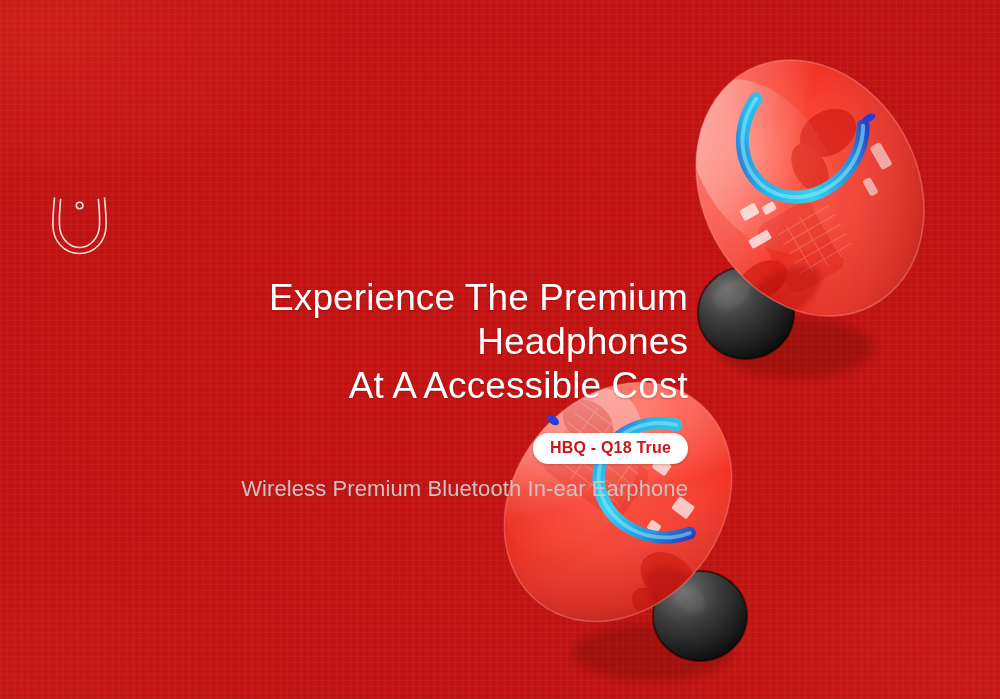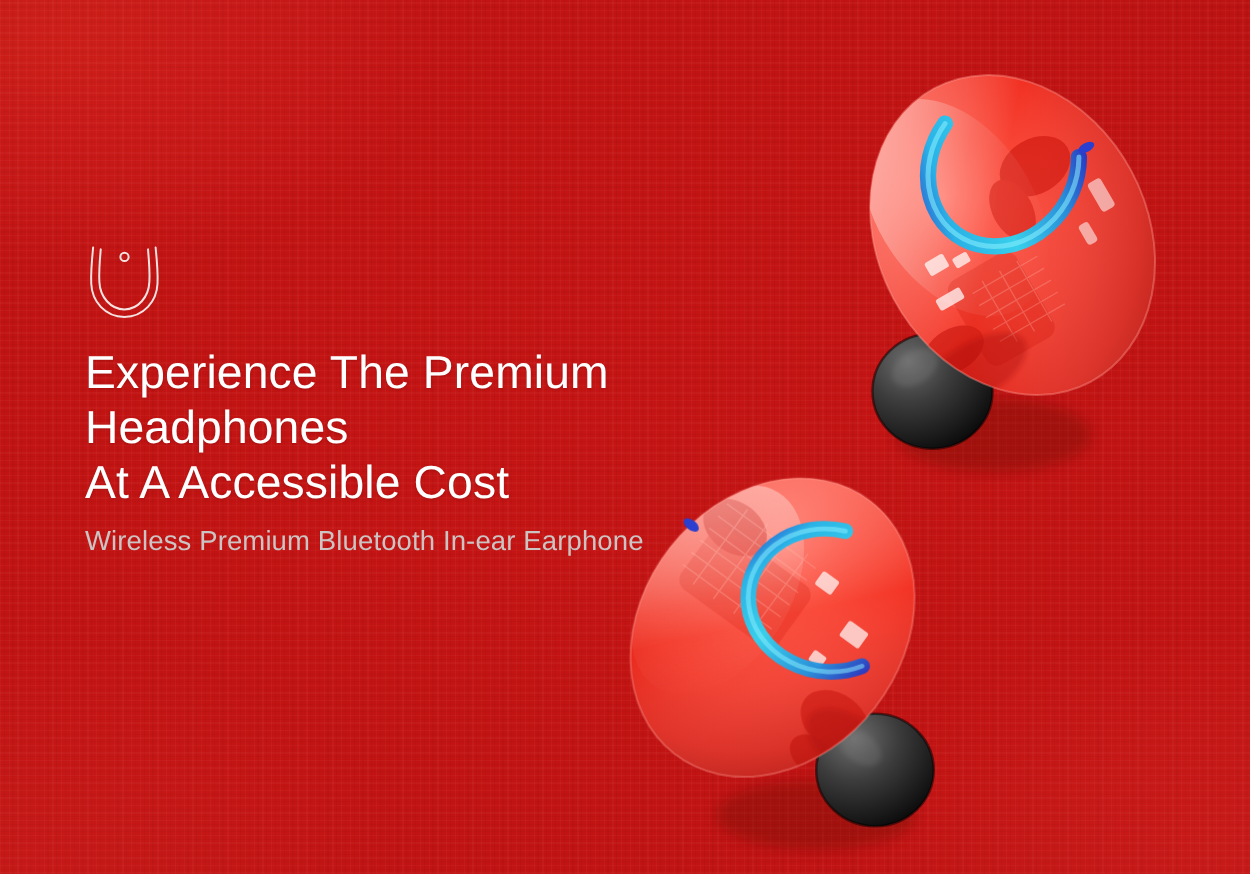"Experience The Premium Headphones" .copy { left: 68px -> 48px; text-align: none -> right }
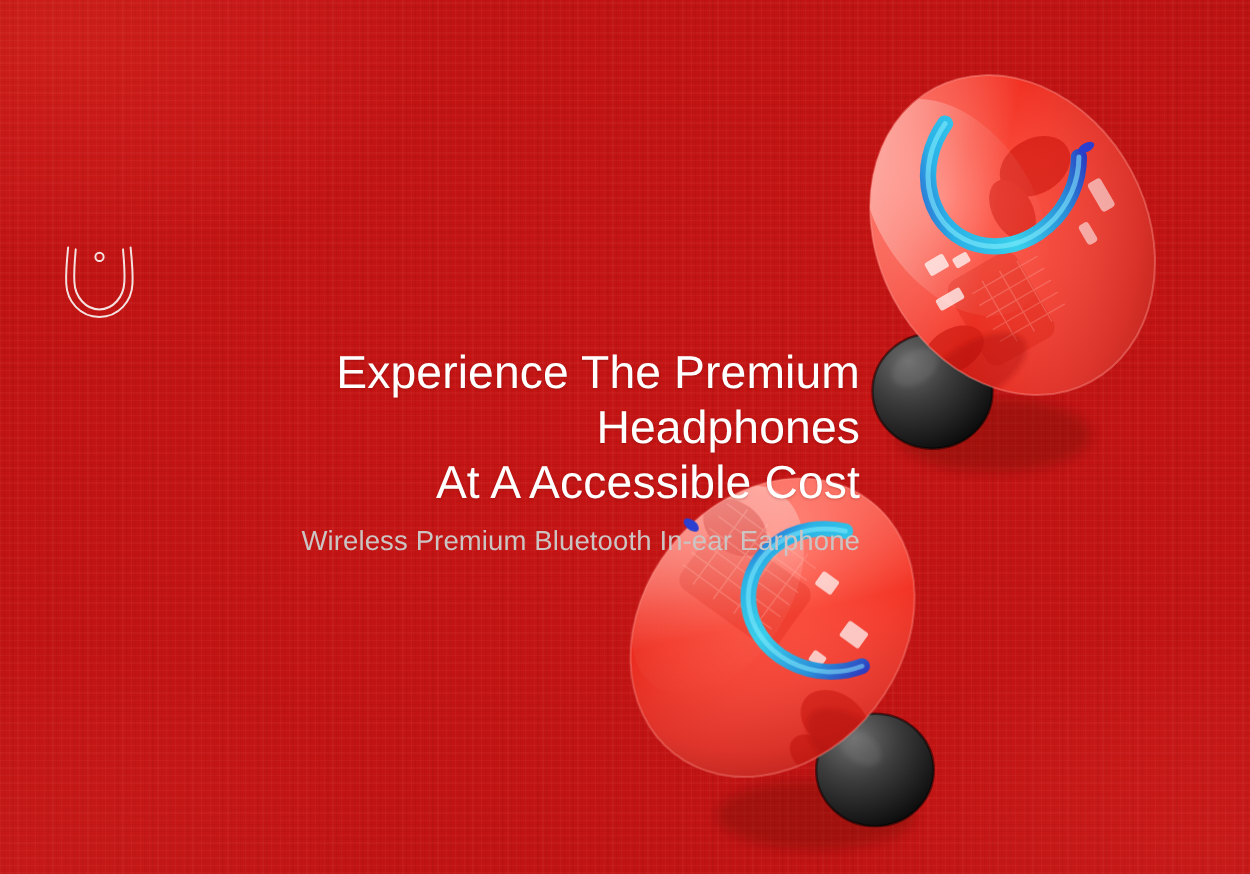"HBQ - Q18 True" div.badge-row { html: none -> <div> <span>HBQ - Q18 True</span> </div> }
